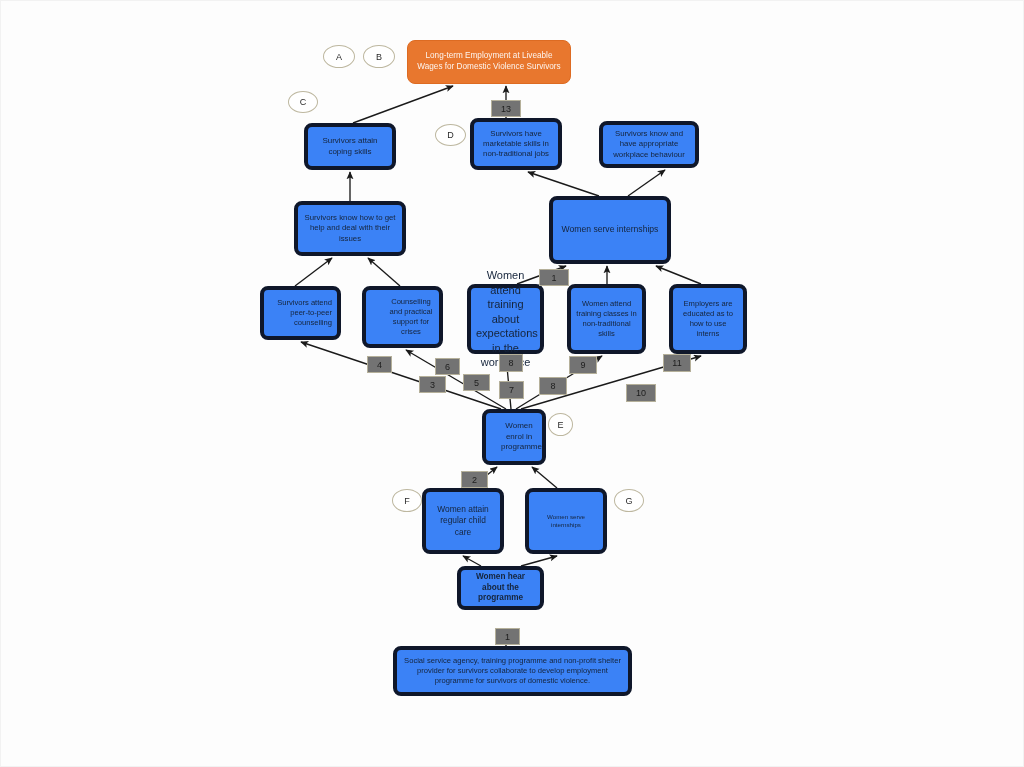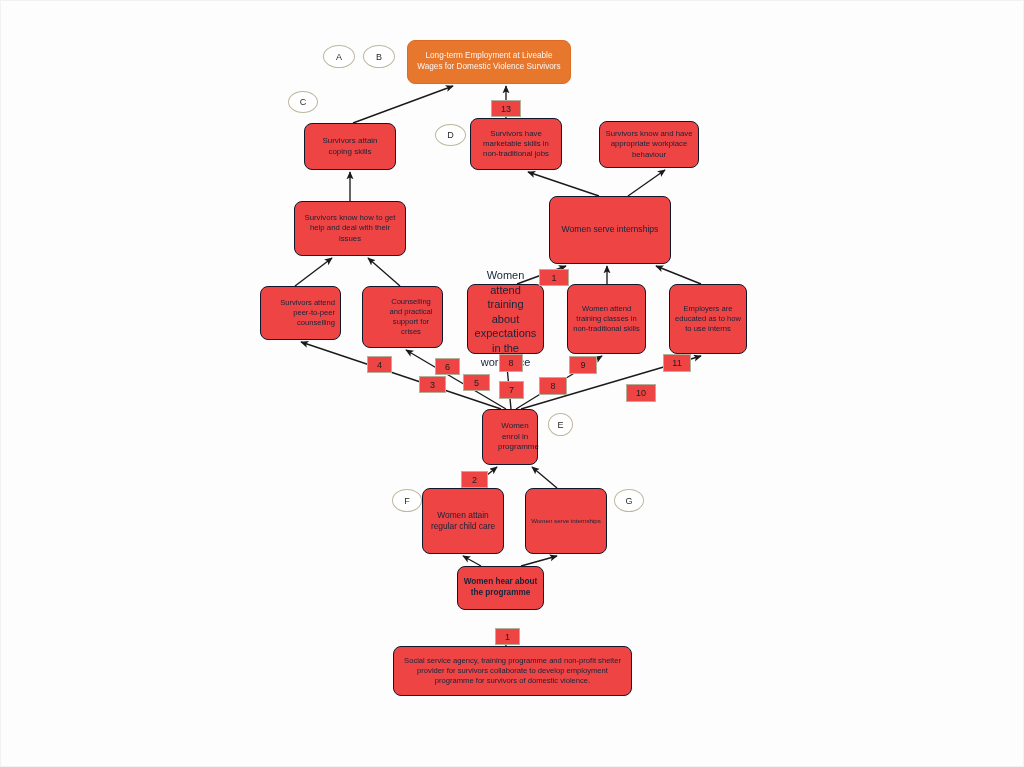"13" .tag { background: #ef4444 -> #737373 }
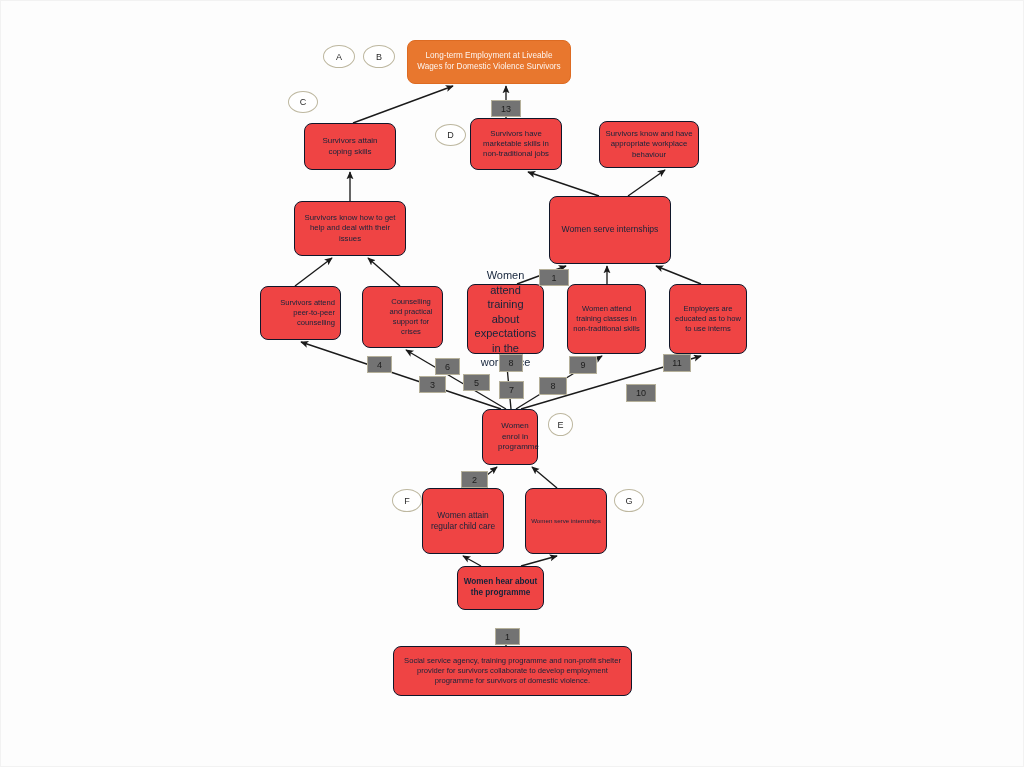"Survivors have marketable skills in" .node.blue { background: #ef4444 -> #3b82f6; border: 1px solid #0f172a -> 4px solid #0f172a }
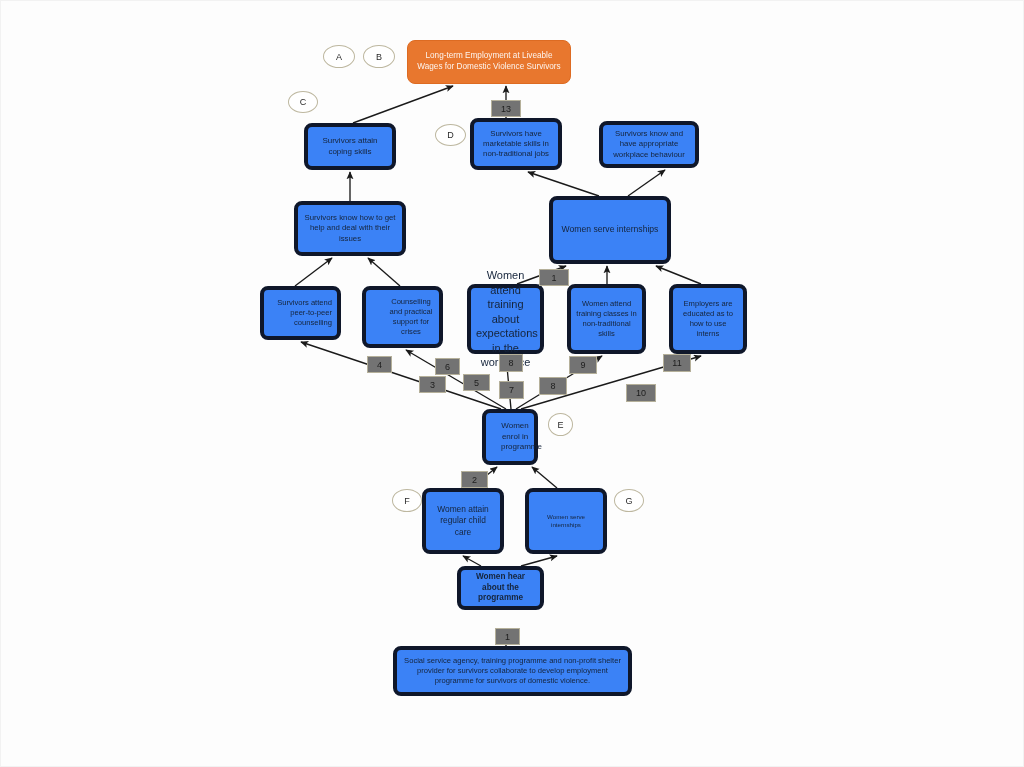"Women enrol in programme" div.node { width: 56px -> 64px }
